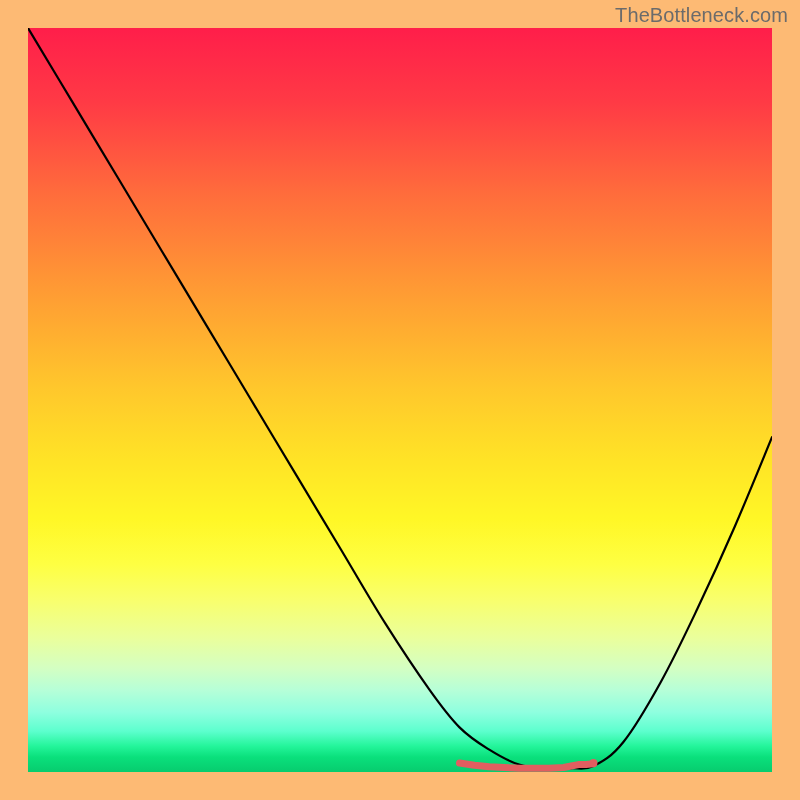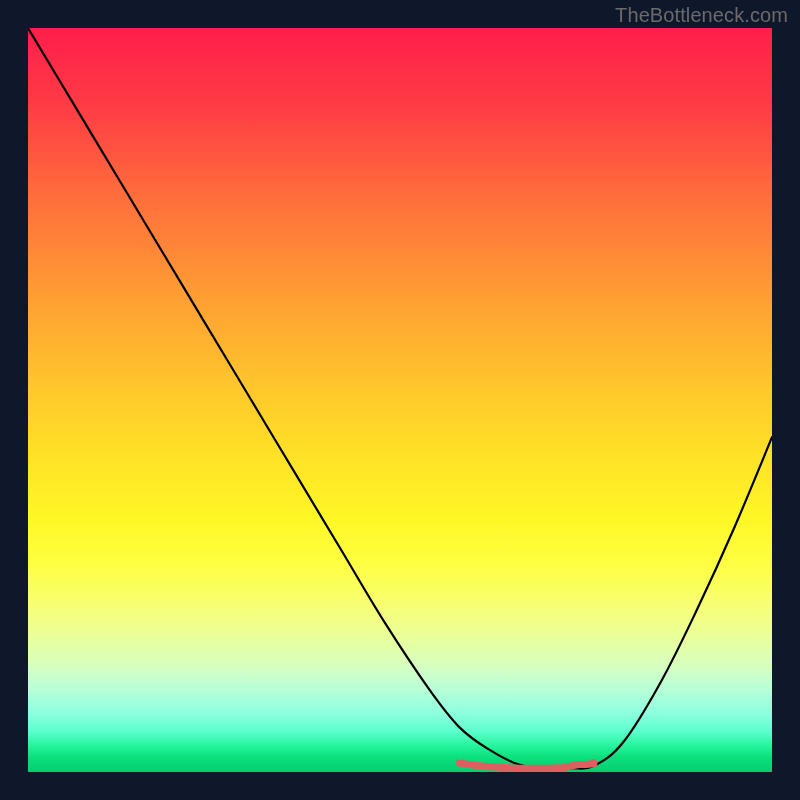"TheBottleneck.com" .frame { background: #0f172a -> #fdba74 }
